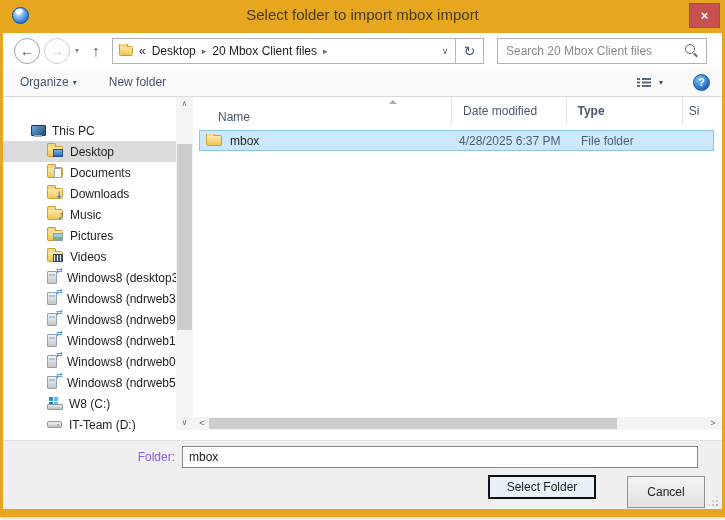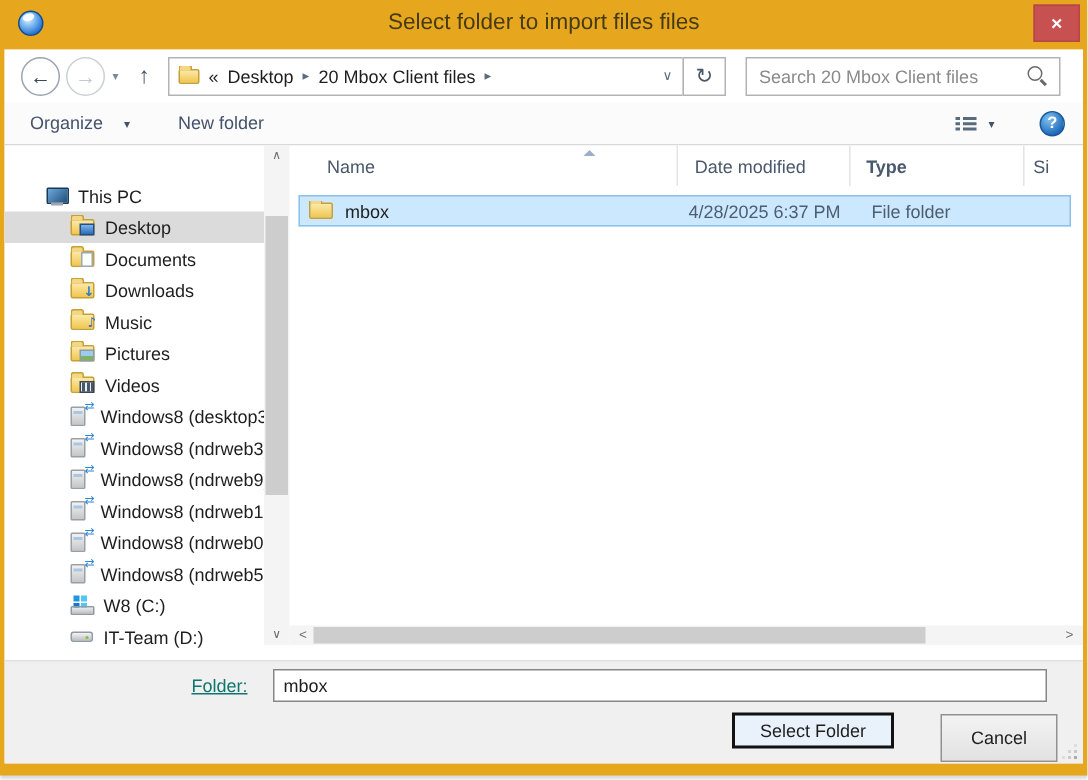"Select folder to import files" span.title-text { text: files files -> mbox import }
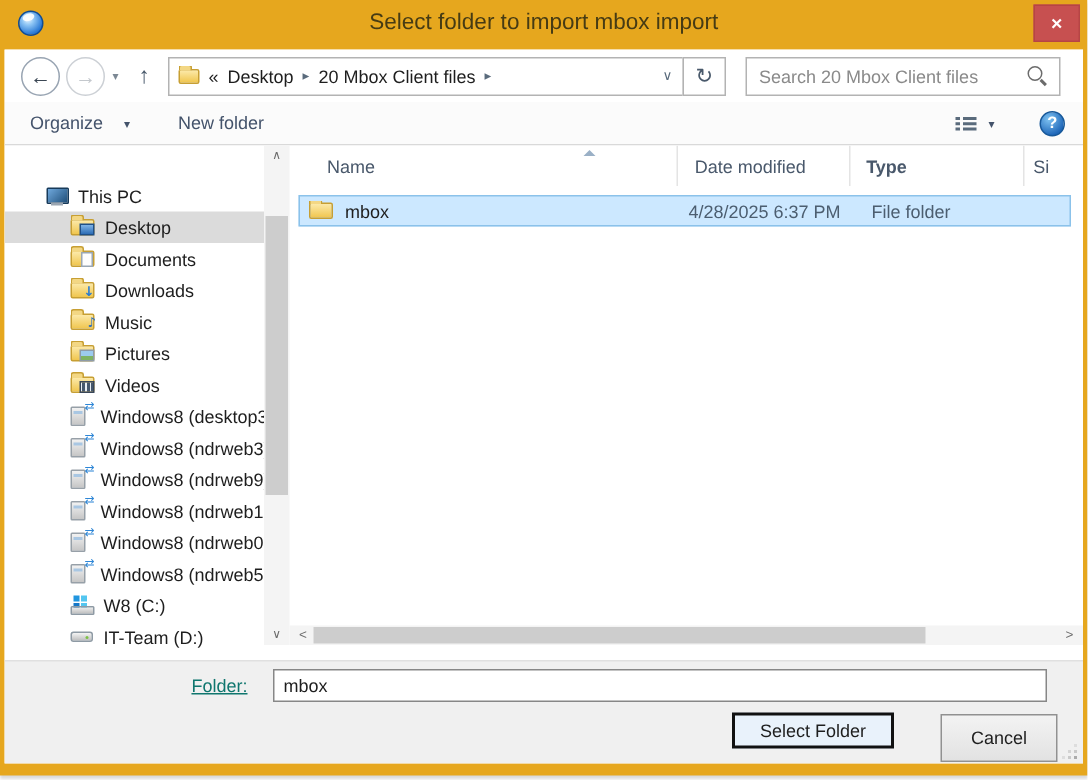"Organize" .tb-item { gap: 14px -> 4px }
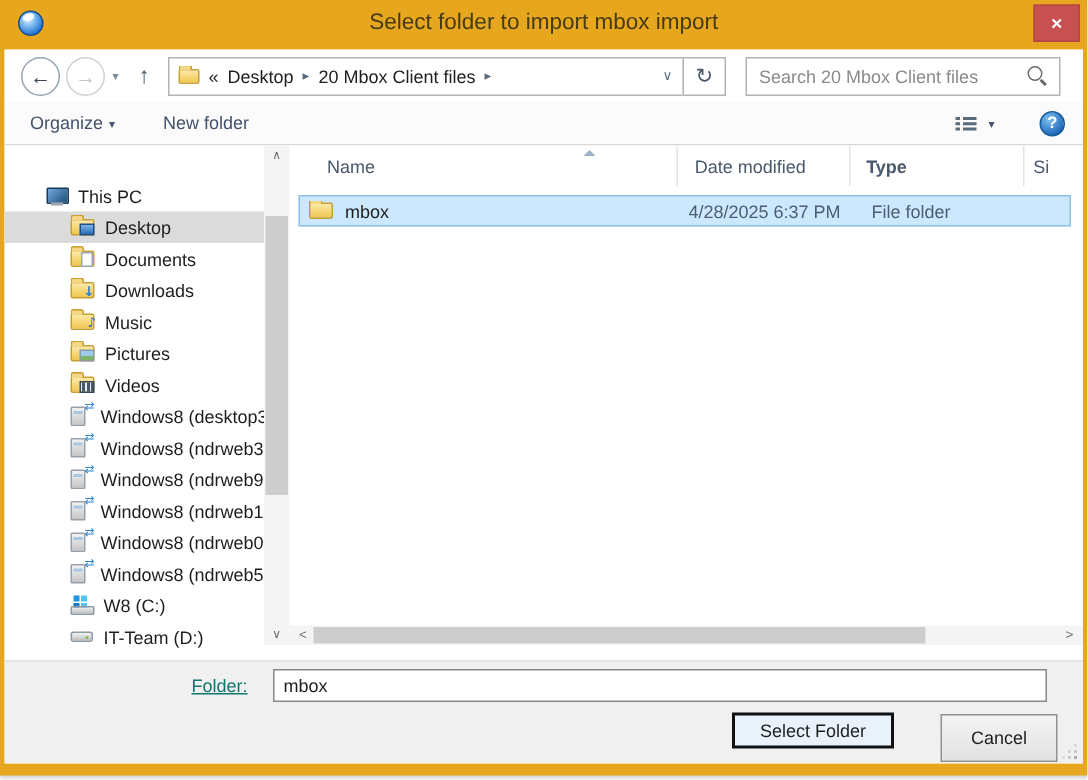"Name" .col-name { align-items: none -> flex-end }
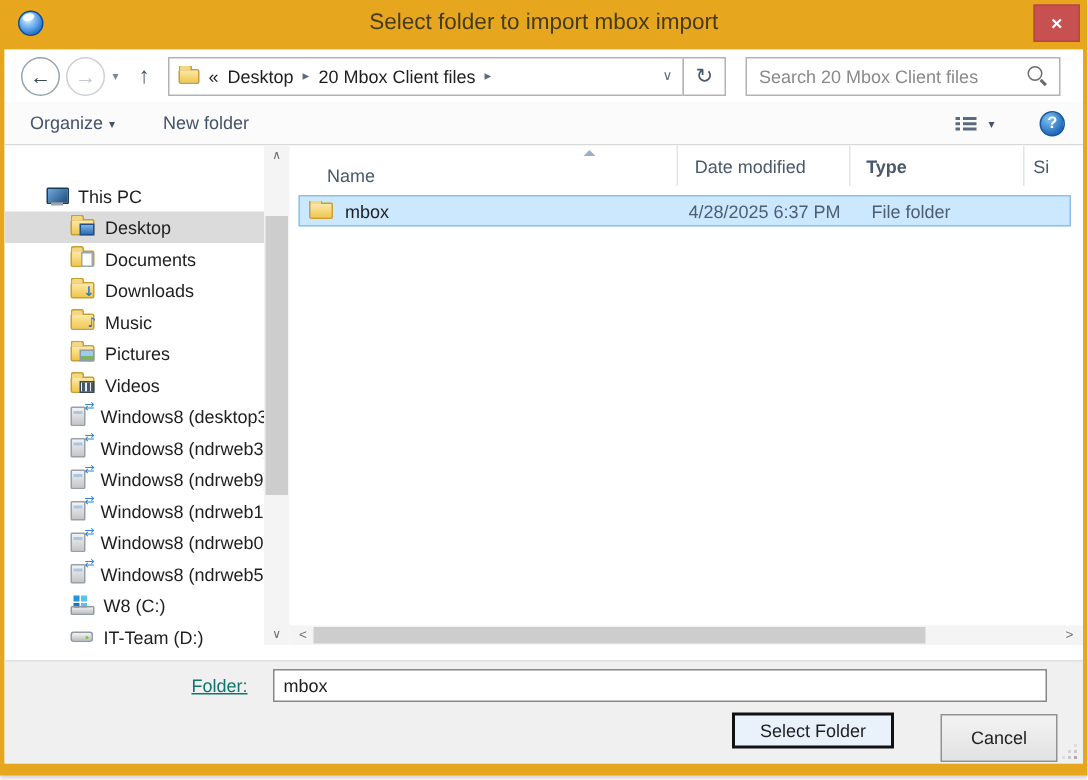"Folder:" .folder-label { color: #0f766e -> #8b5cf6; left: 118px -> 128px; text-decoration: underline -> none }
